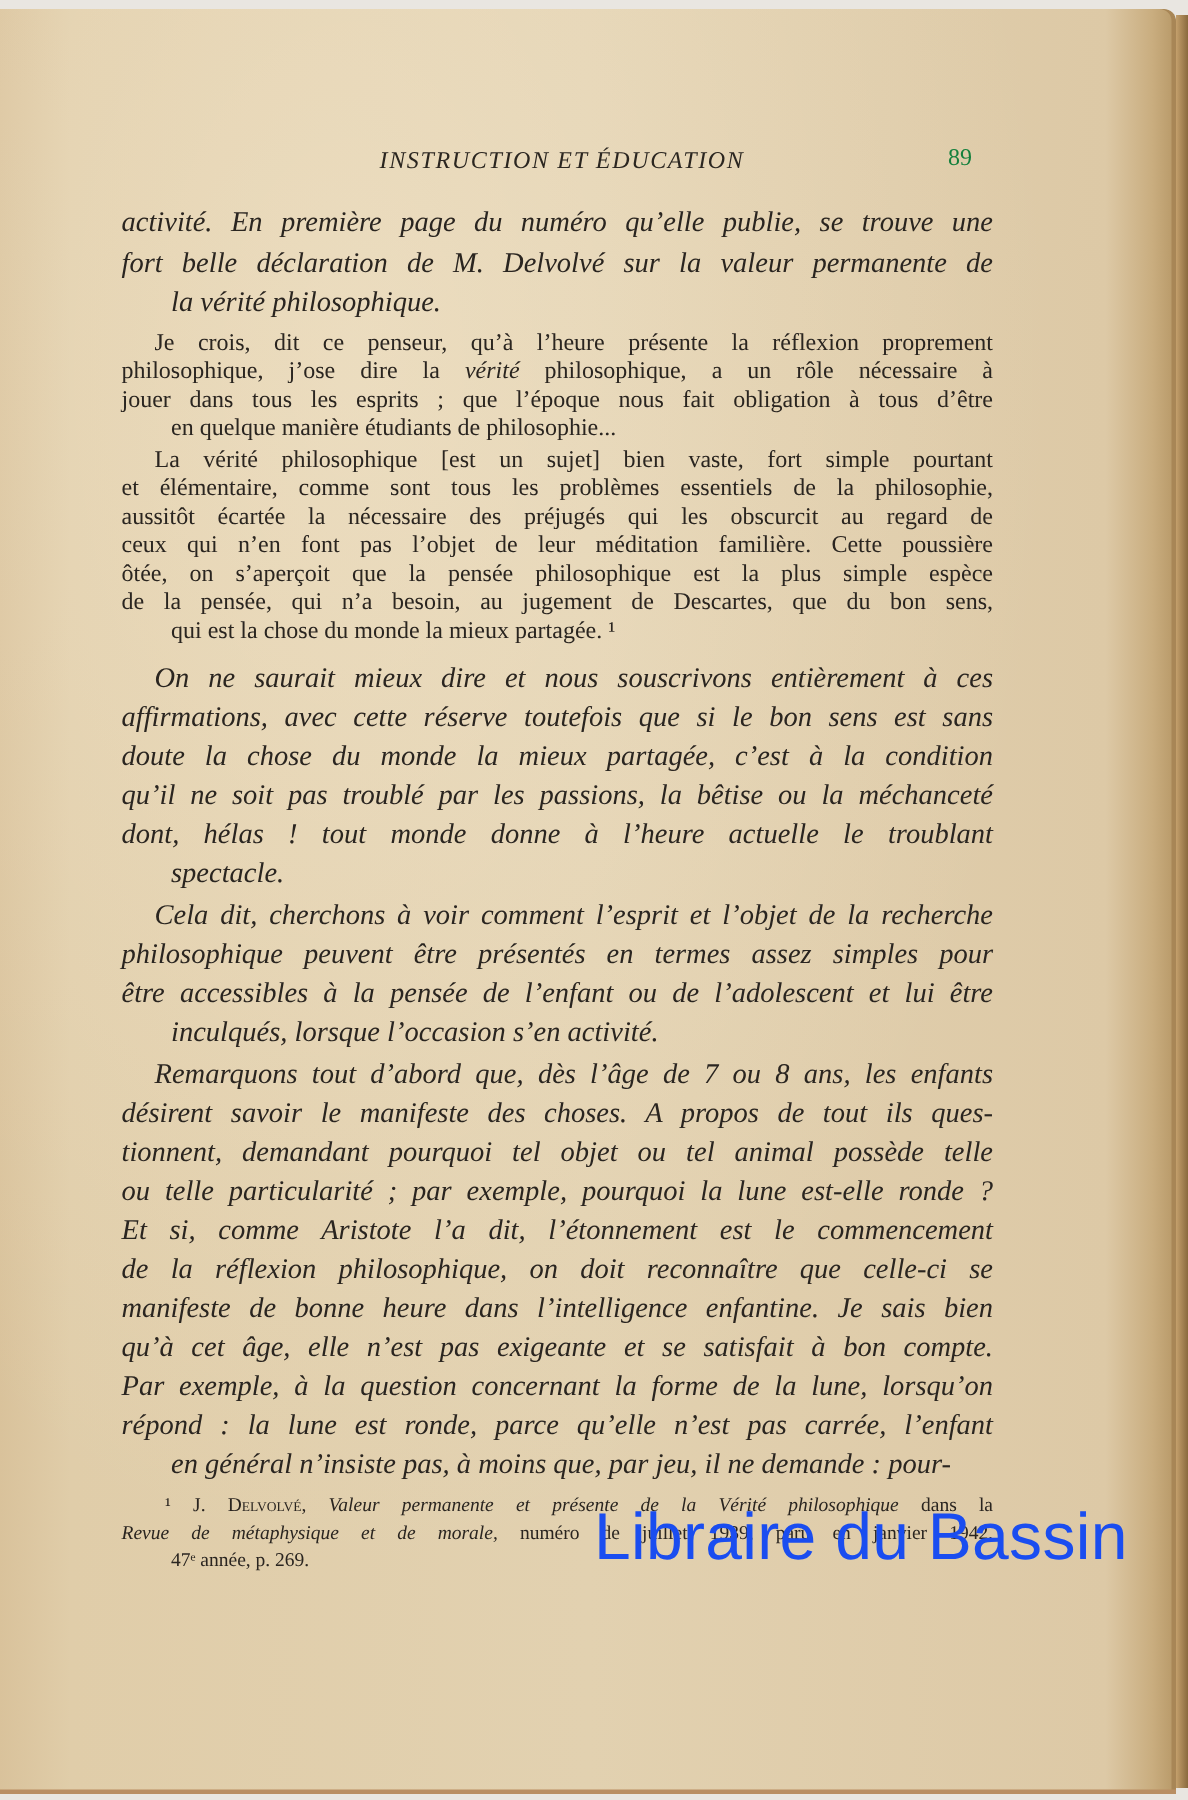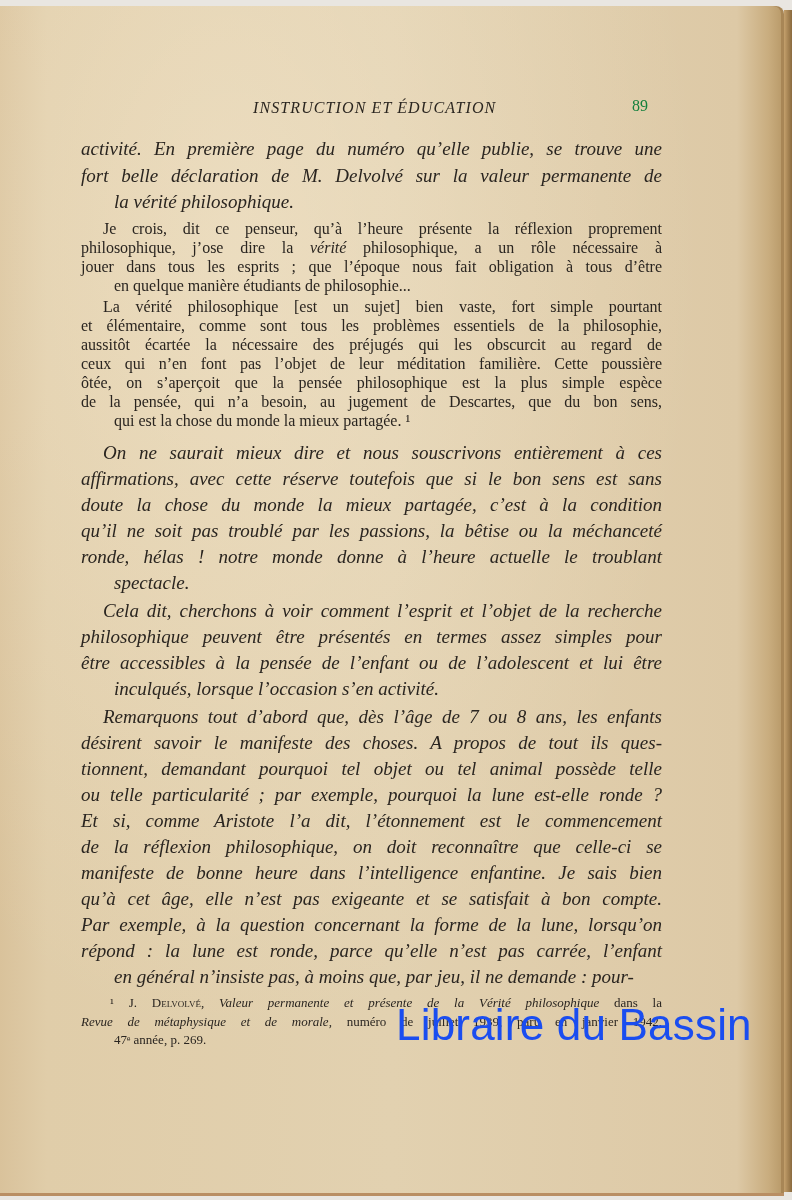"ronde, hélas ! notre monde" div.line { text: ronde, hélas ! notre -> dont, hélas ! tout }
